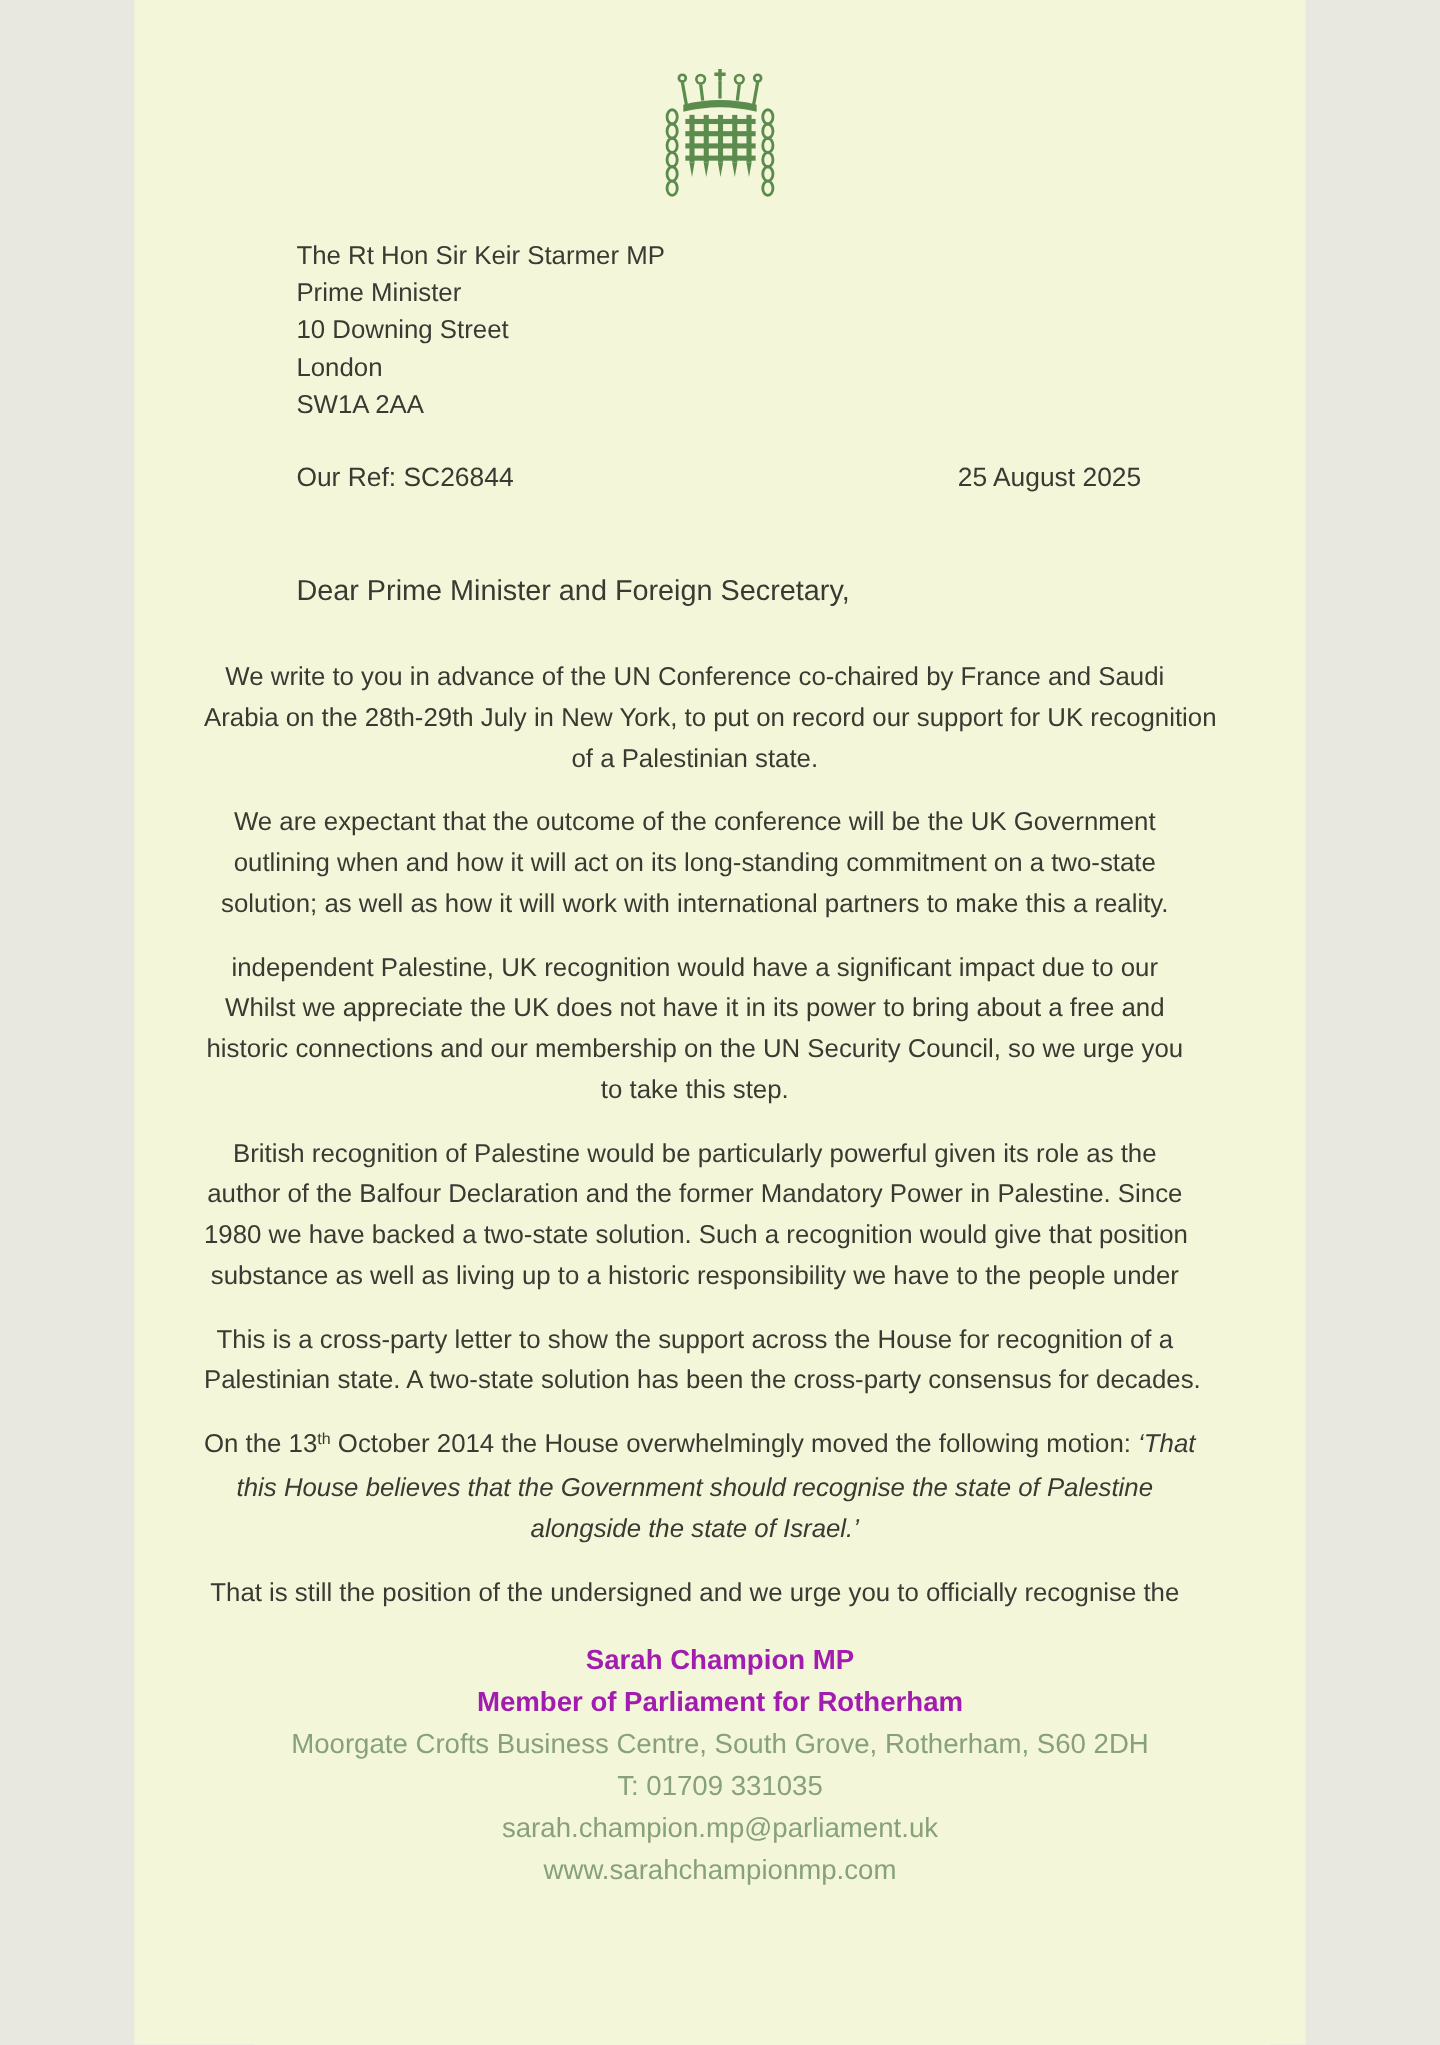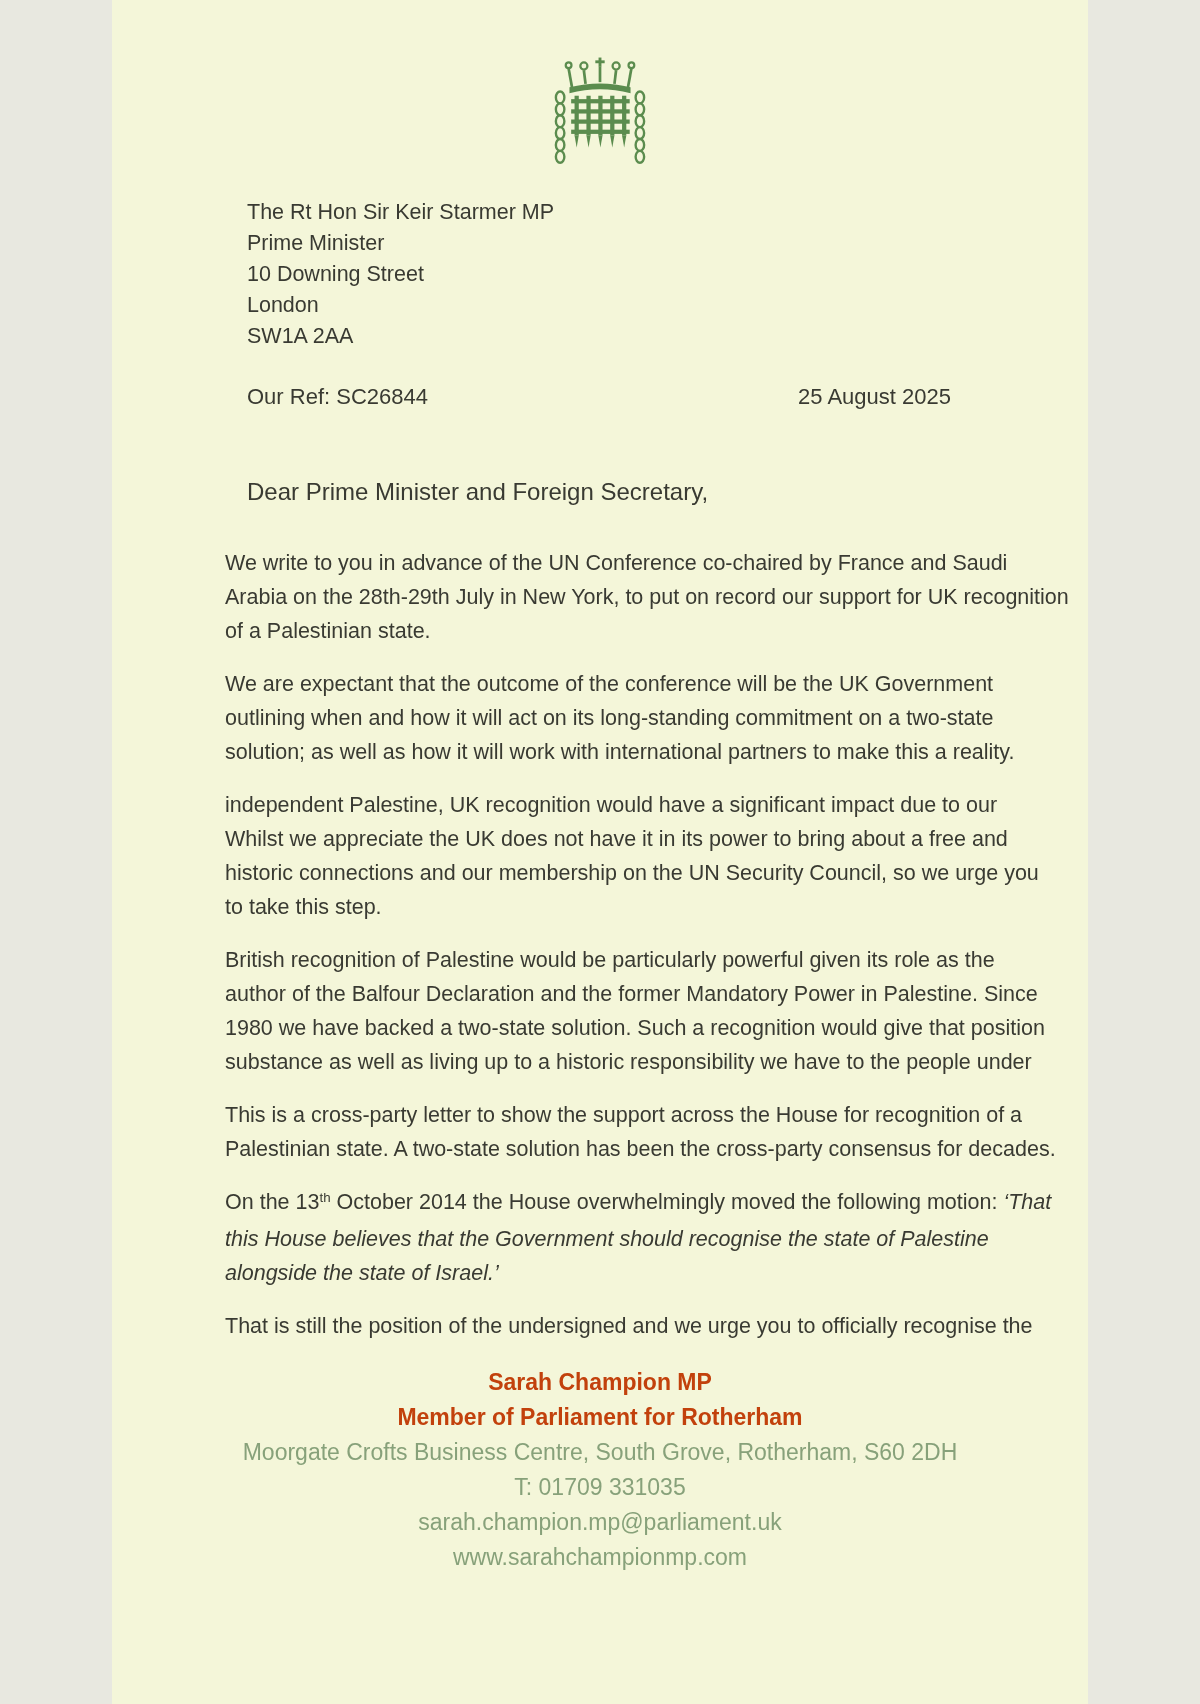"We write to you in" .letter-body { margin: 0 100px 0 113px -> 0 100px 0 58px; text-align: none -> center }
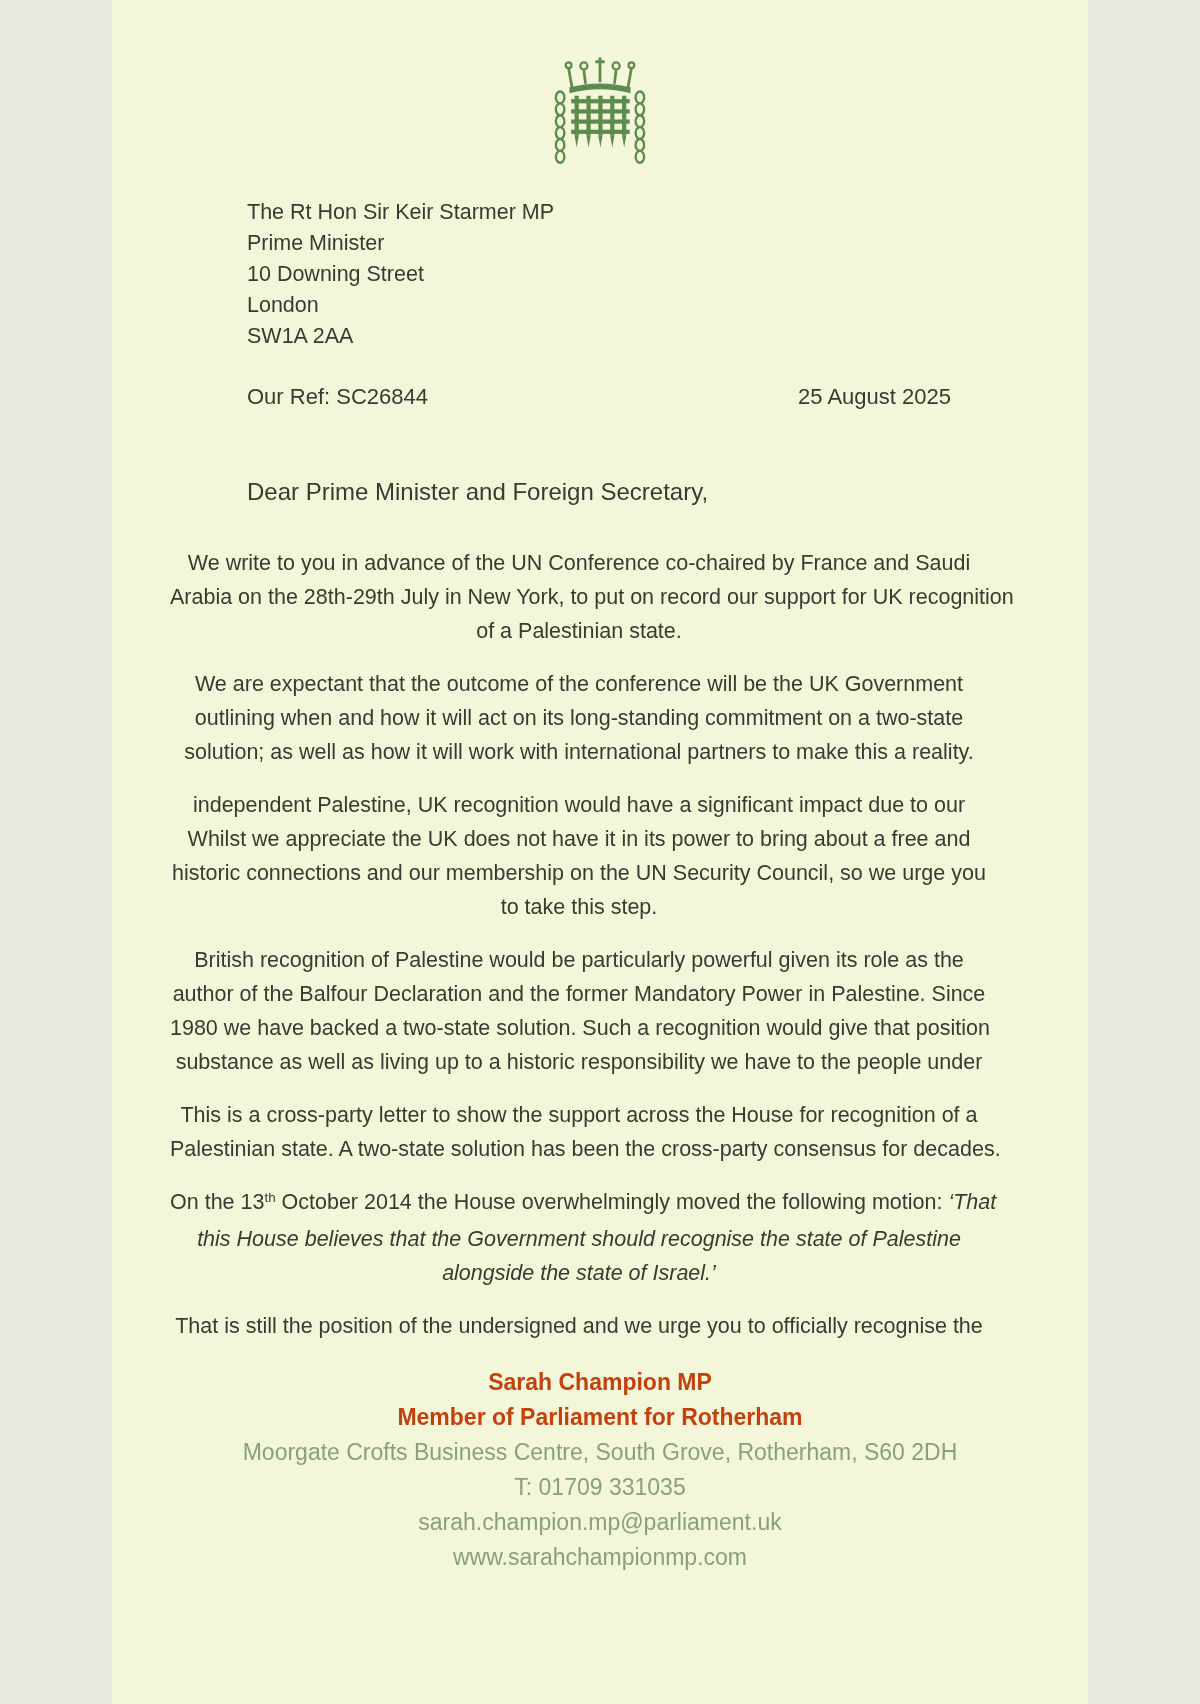"Sarah Champion MP" .sig-line.sig-bold { color: #c2410c -> #a21caf }
